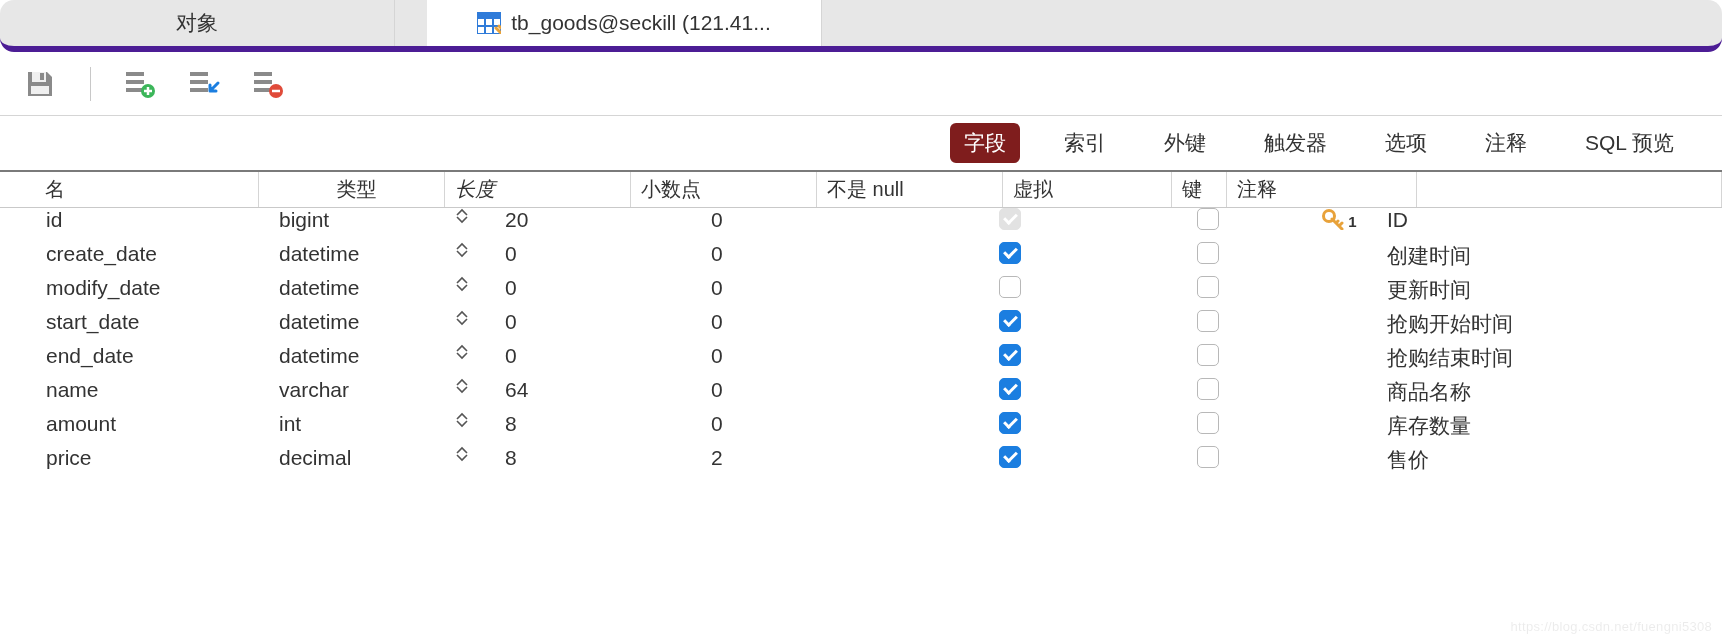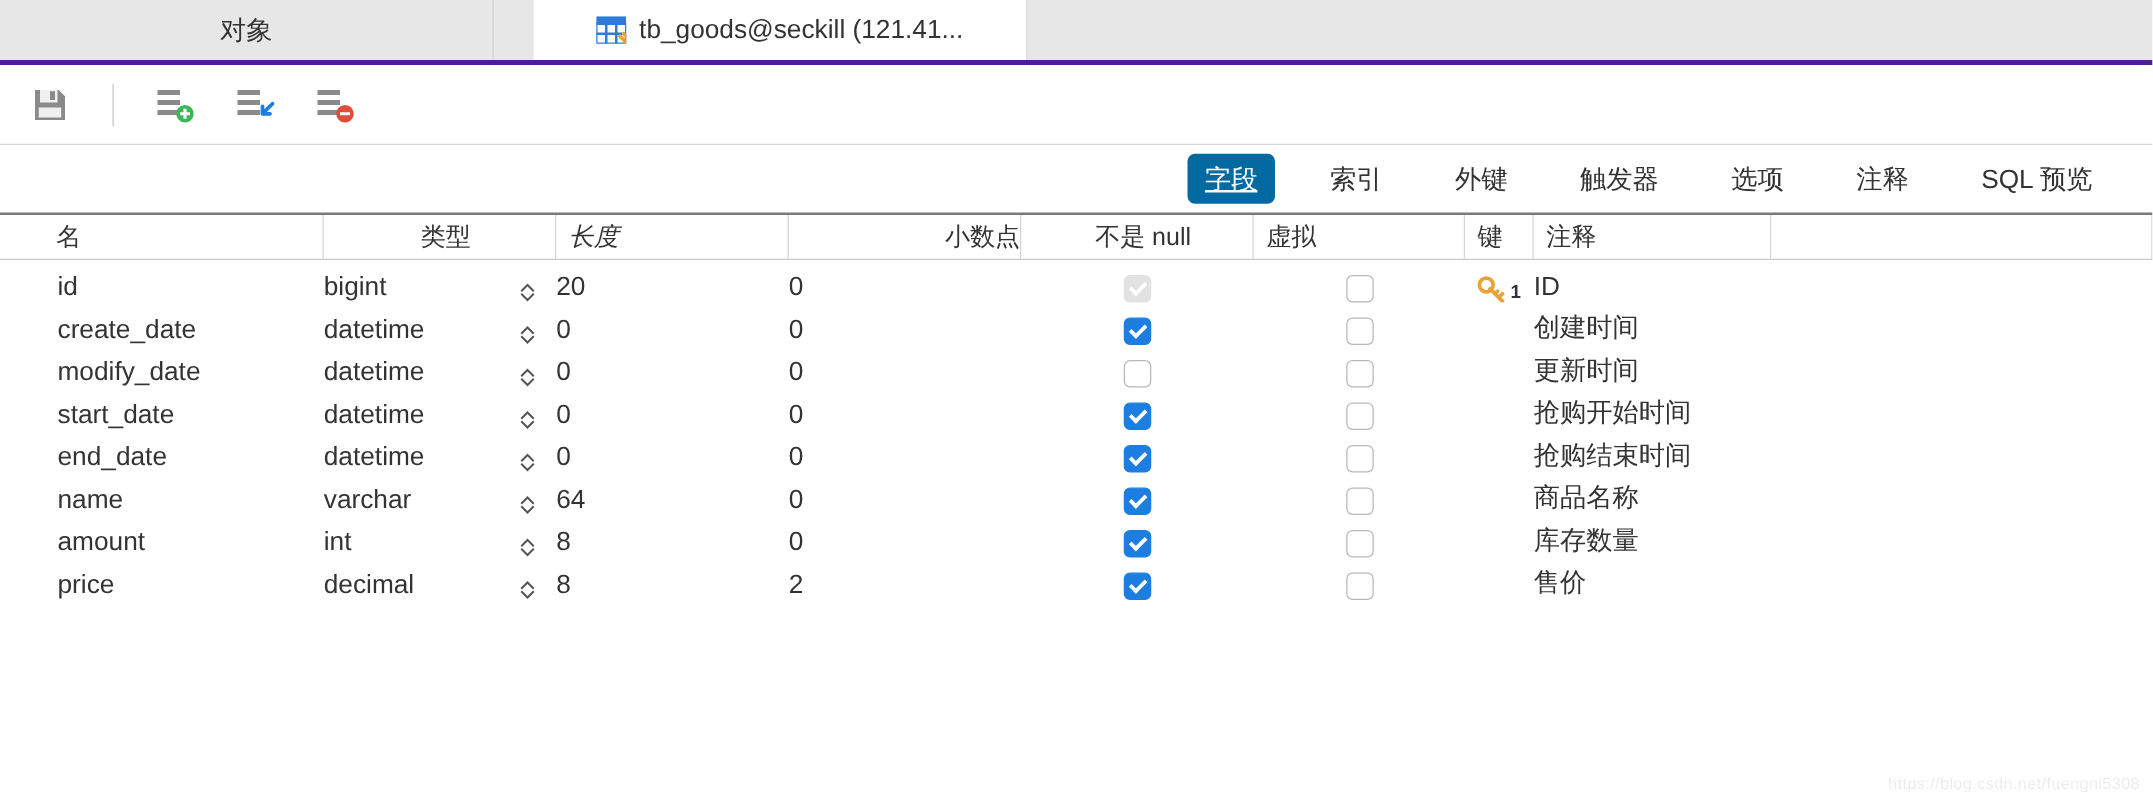"对象" .tabbar { border-bottom: 4px solid #4c1d95 -> 6px solid #4c1d95; border-radius: none -> 14px }
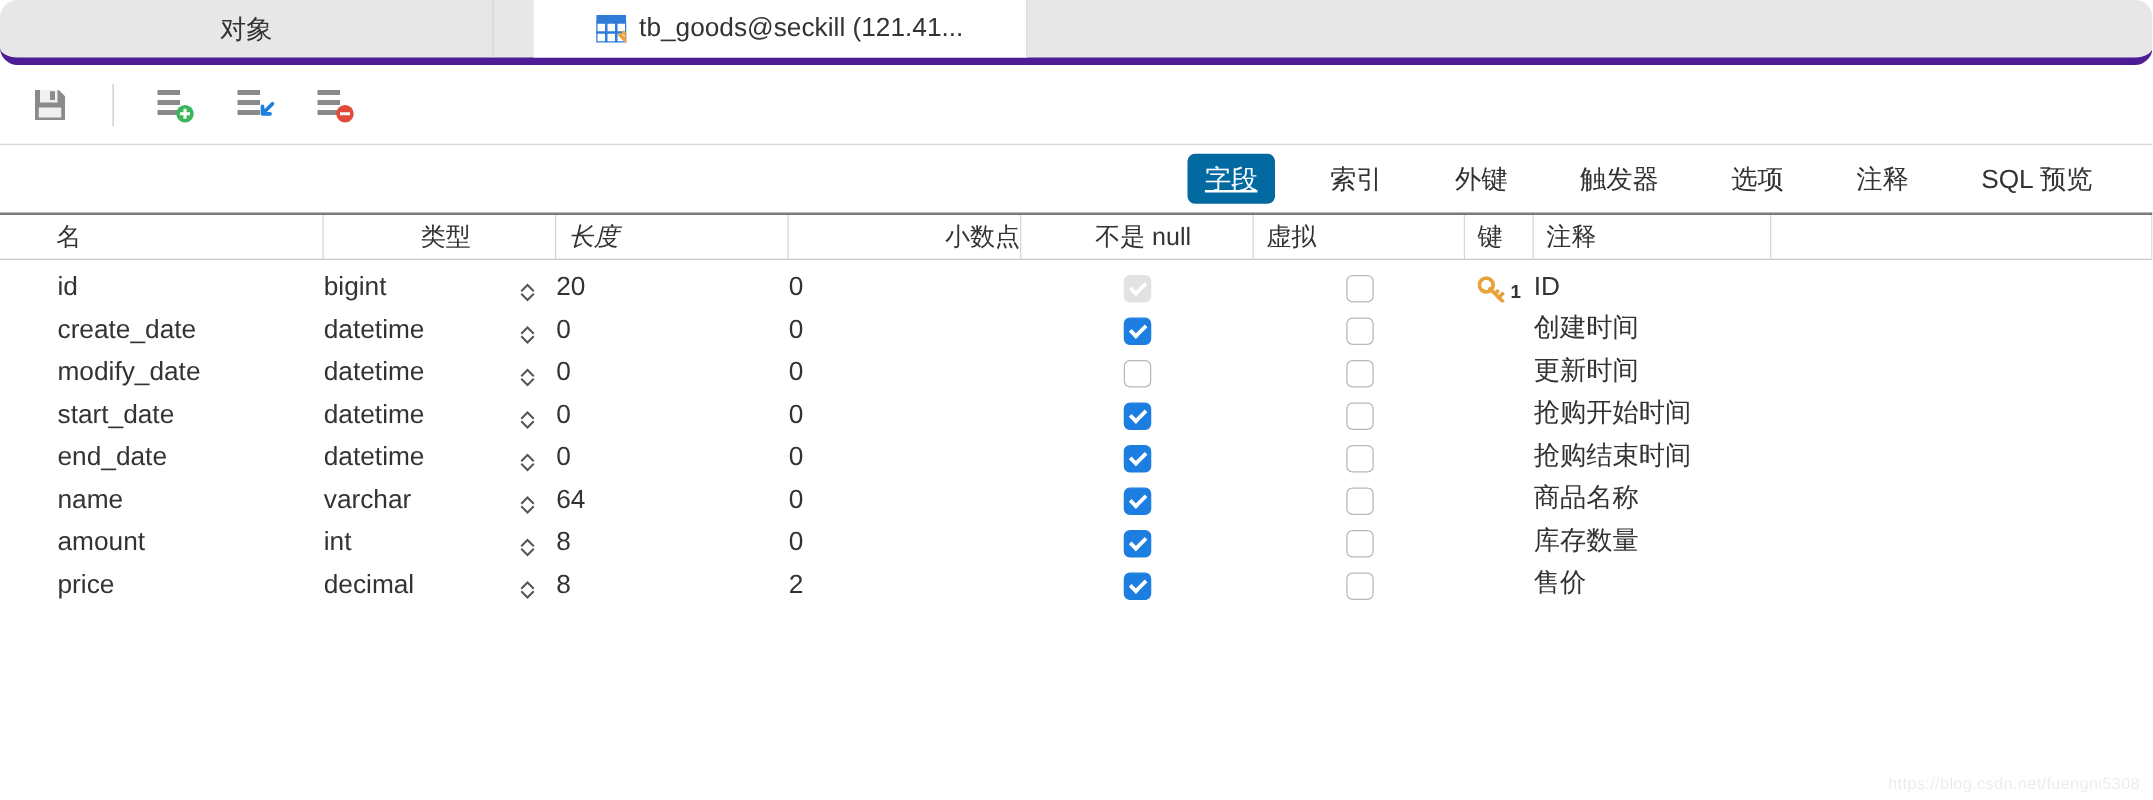"字段" .section-tabs .stab.active { background: #0369a1 -> #7f1d1d; text-decoration: underline -> none }
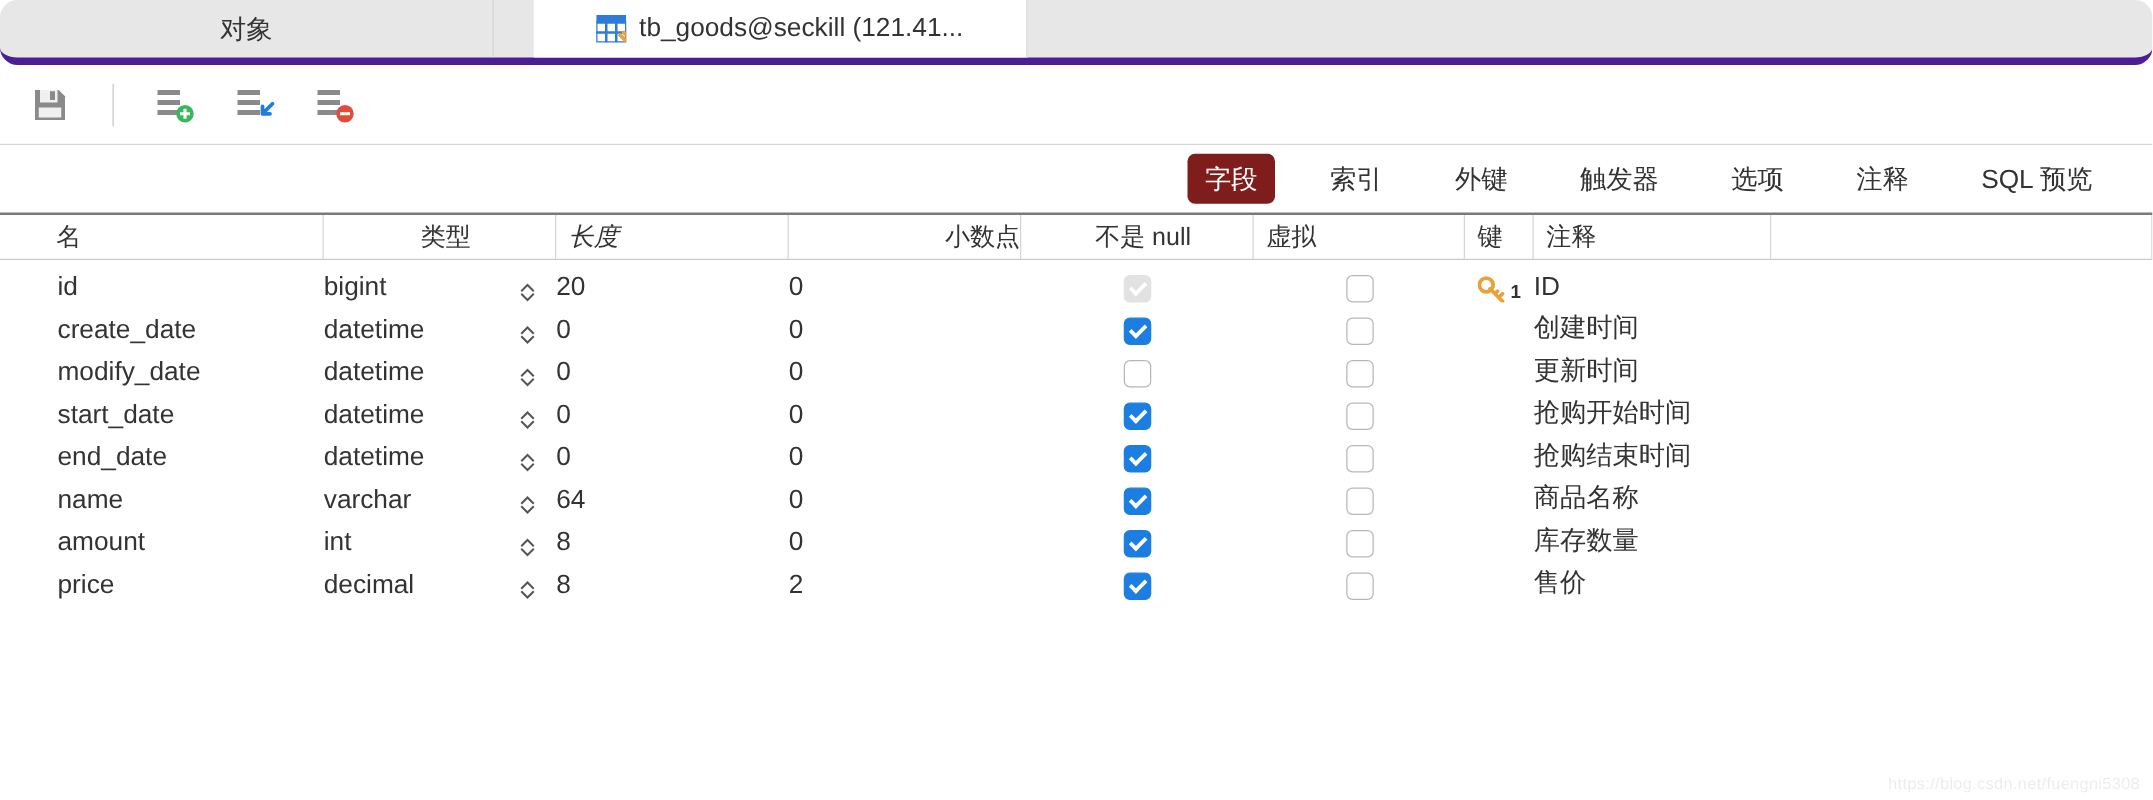"小数点" .col-dec { justify-content: flex-end -> none }
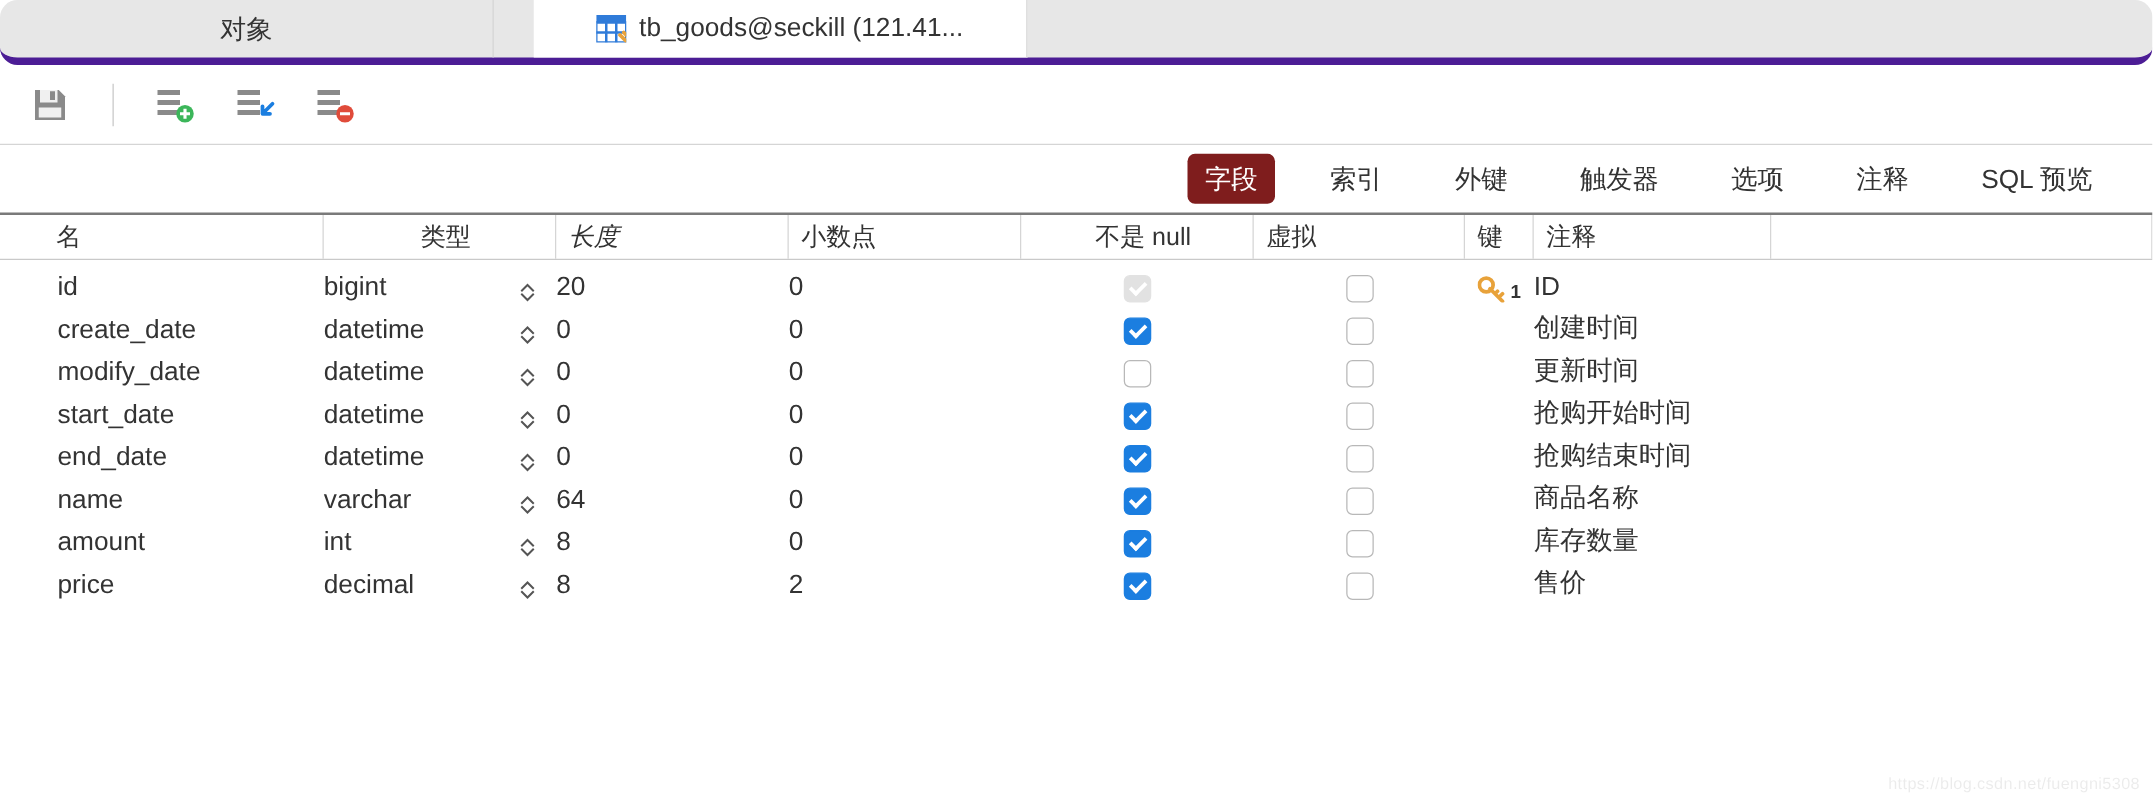"不是 null" .col-notnull { justify-content: center -> none }
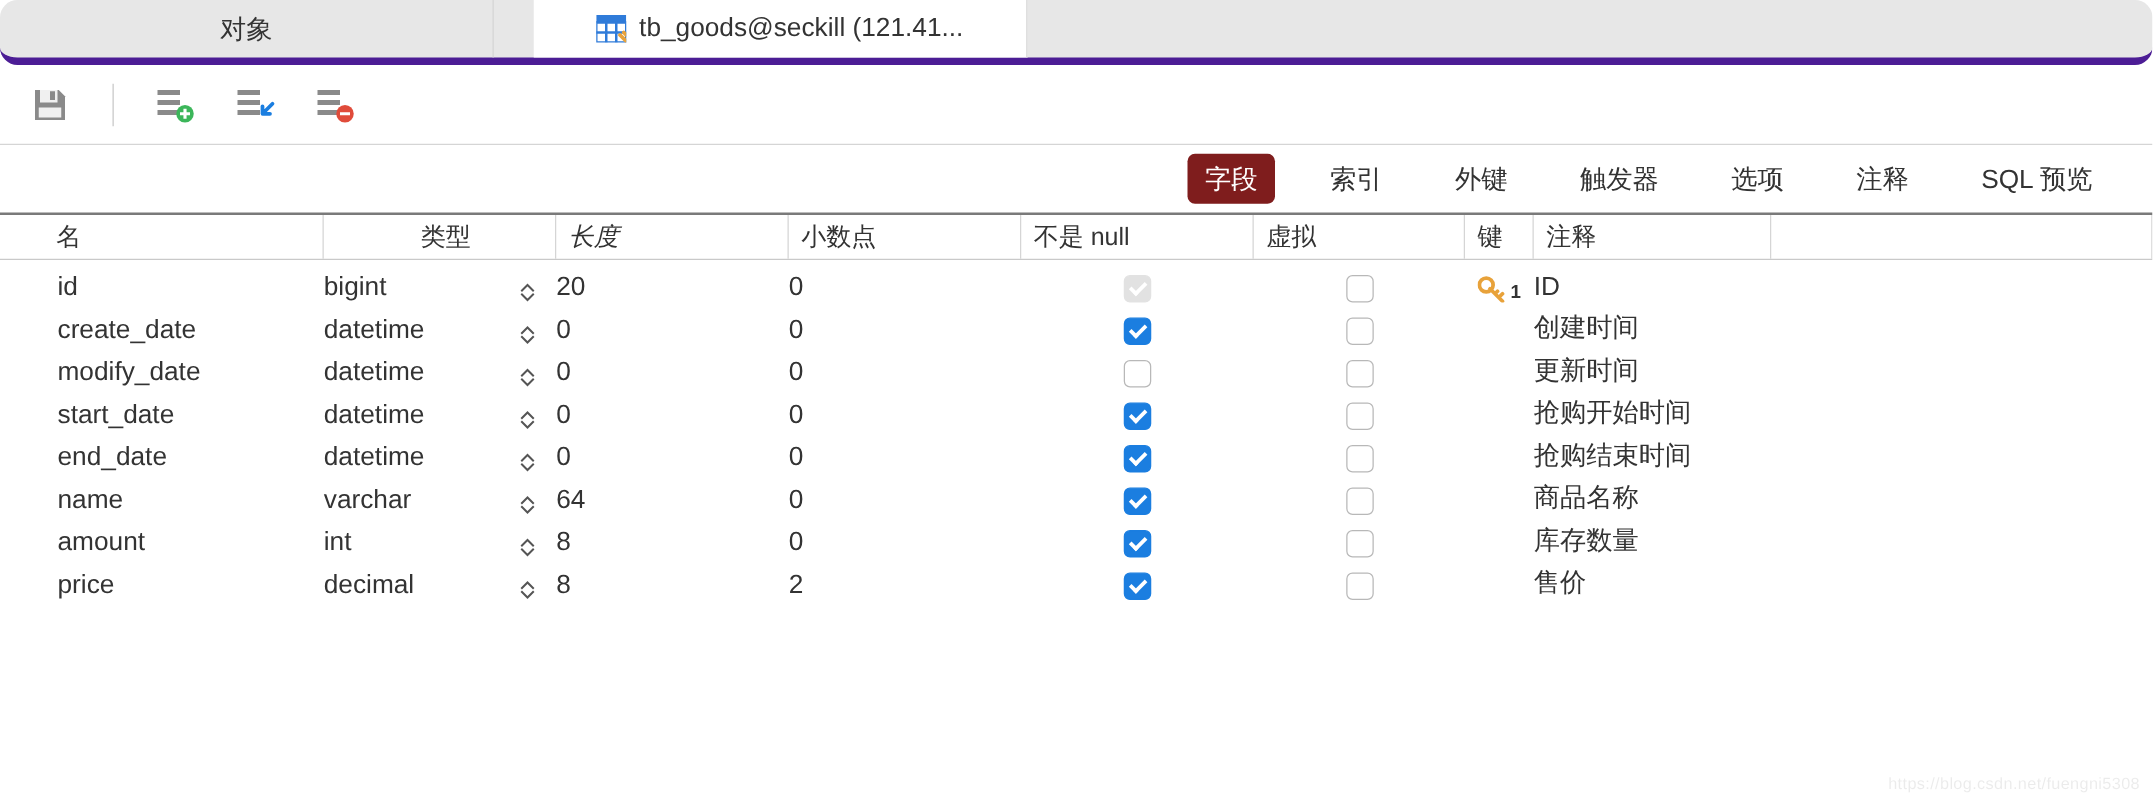"id" .row { align-items: flex-end -> flex-start; gap: none -> 20px }
